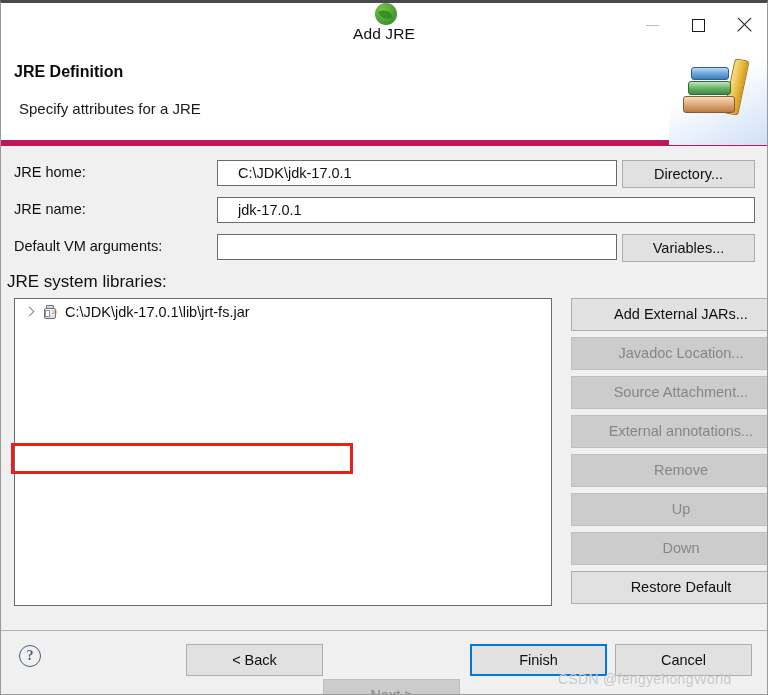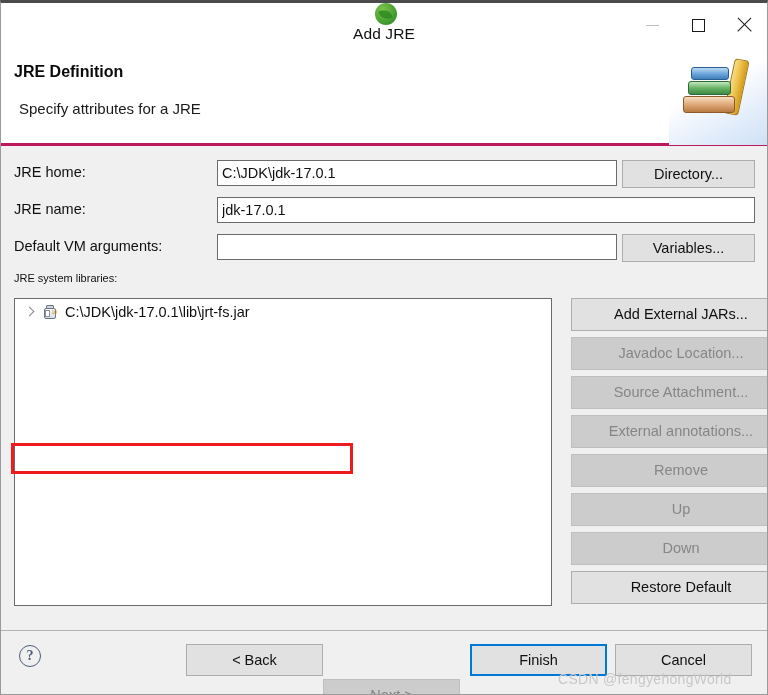"JRE Definition" .header { border-bottom: 3px solid #be185d -> 6px solid #be185d }
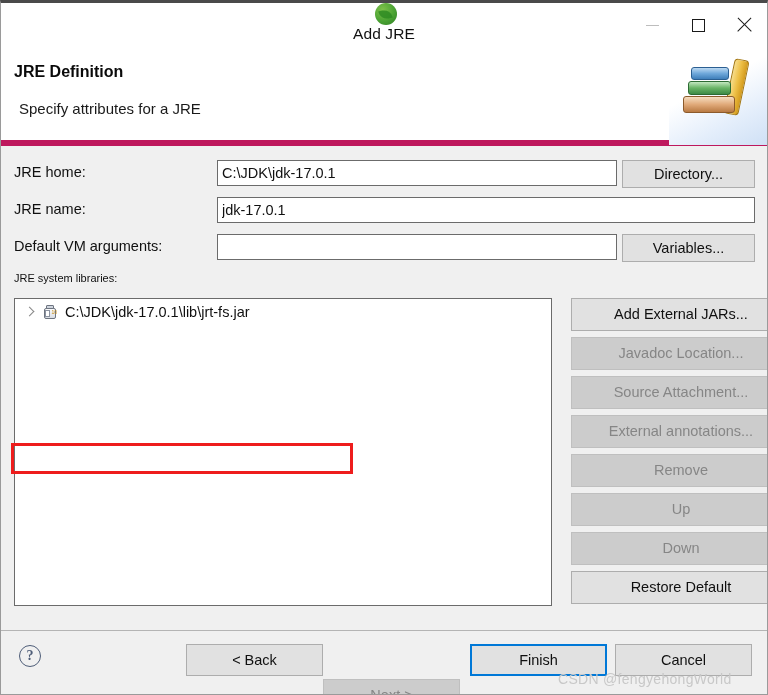"C:\JDK\jdk-17.0.1" .text-input { padding: 0 4px -> 0 20px }
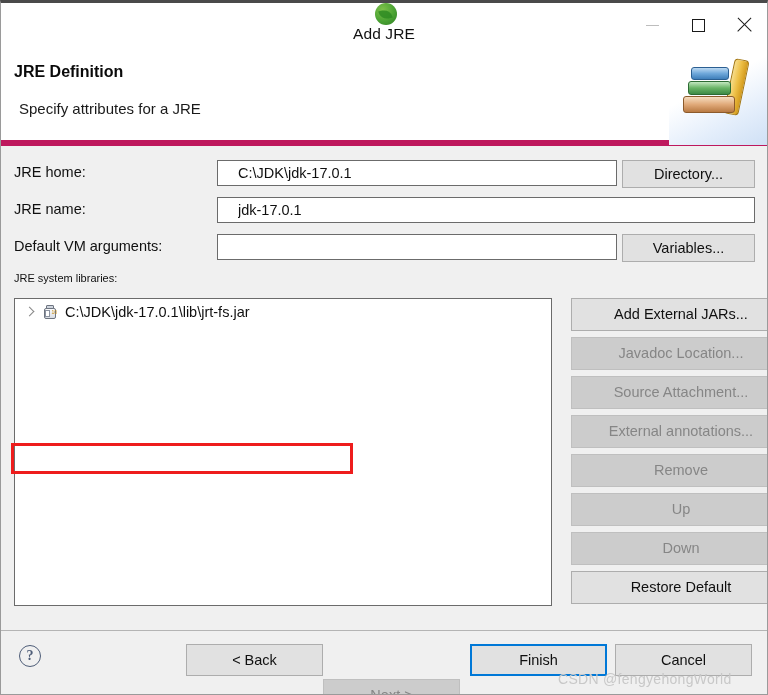"JRE system libraries:" .libs-label { font-size: 11px -> 17px; left: 13px -> 6px }
